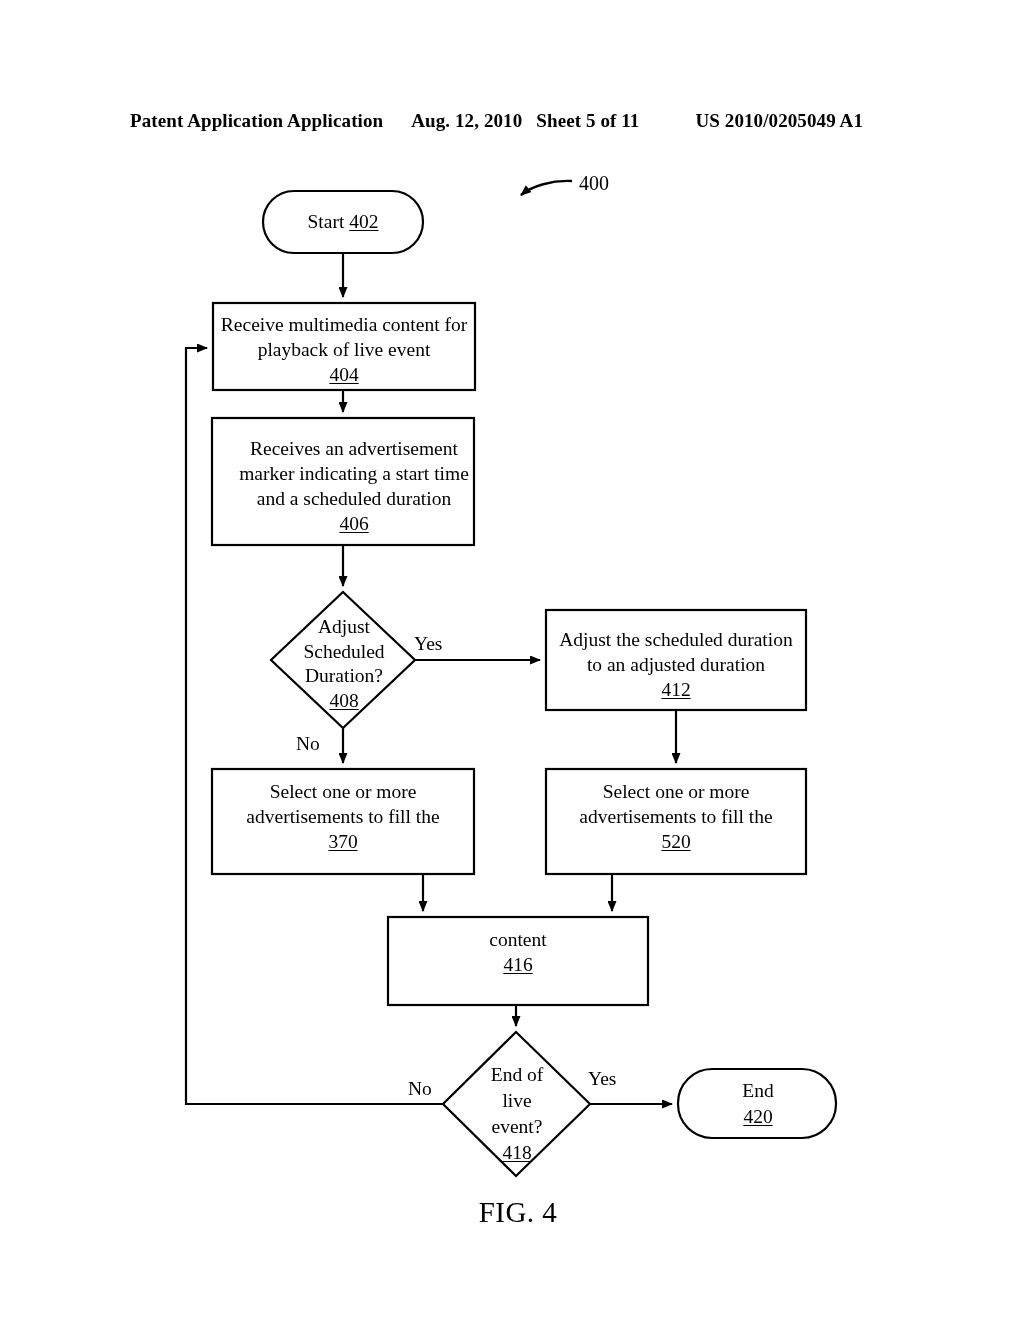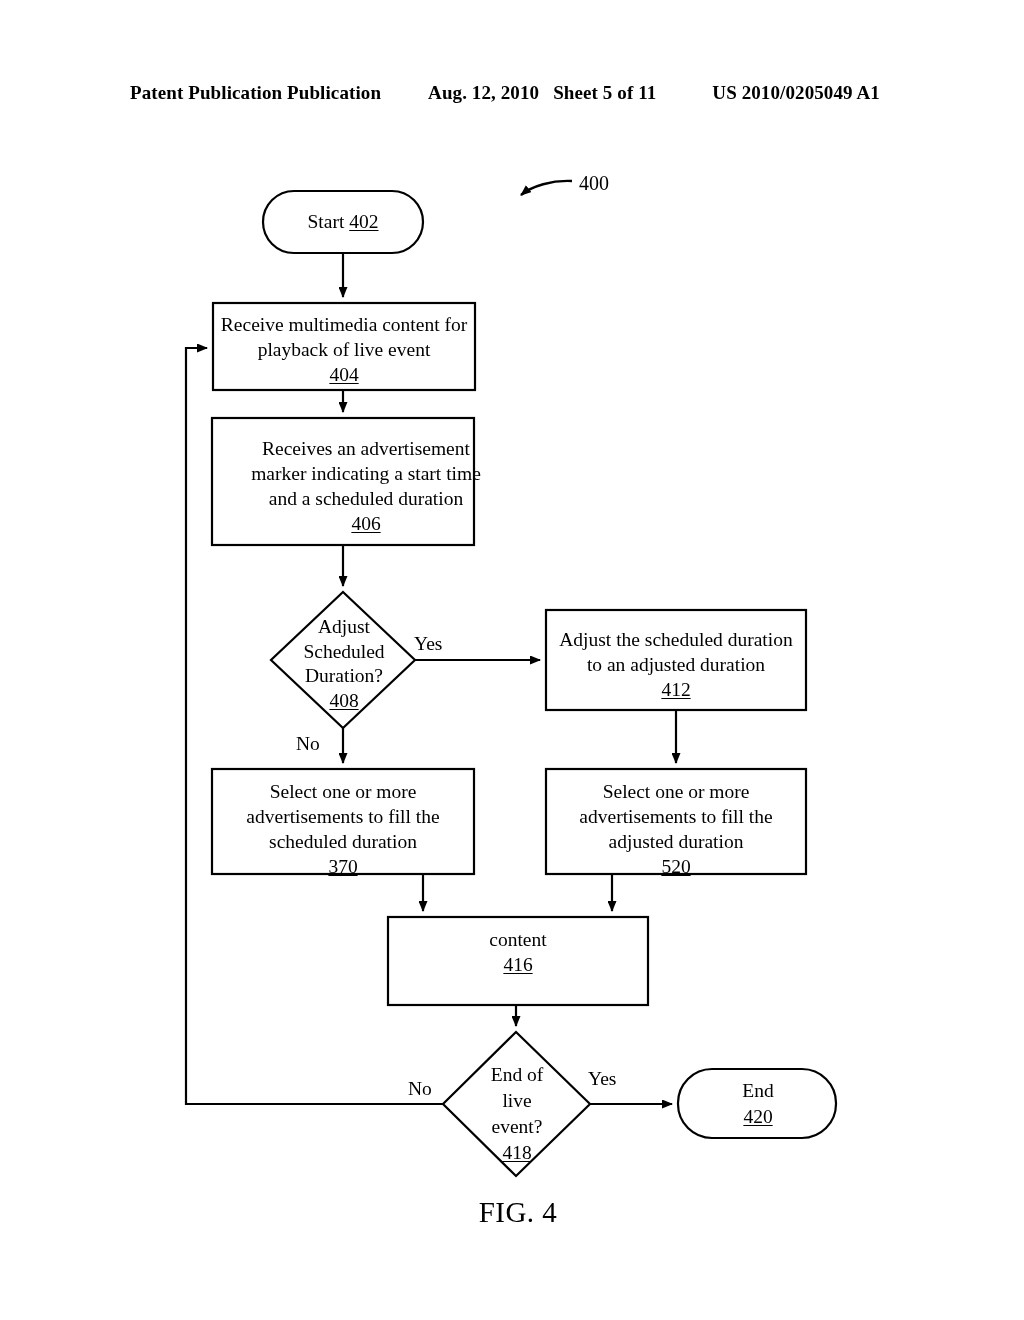"Patent Publication Publication" span.h-left { text: Publication Publication -> Application Application }
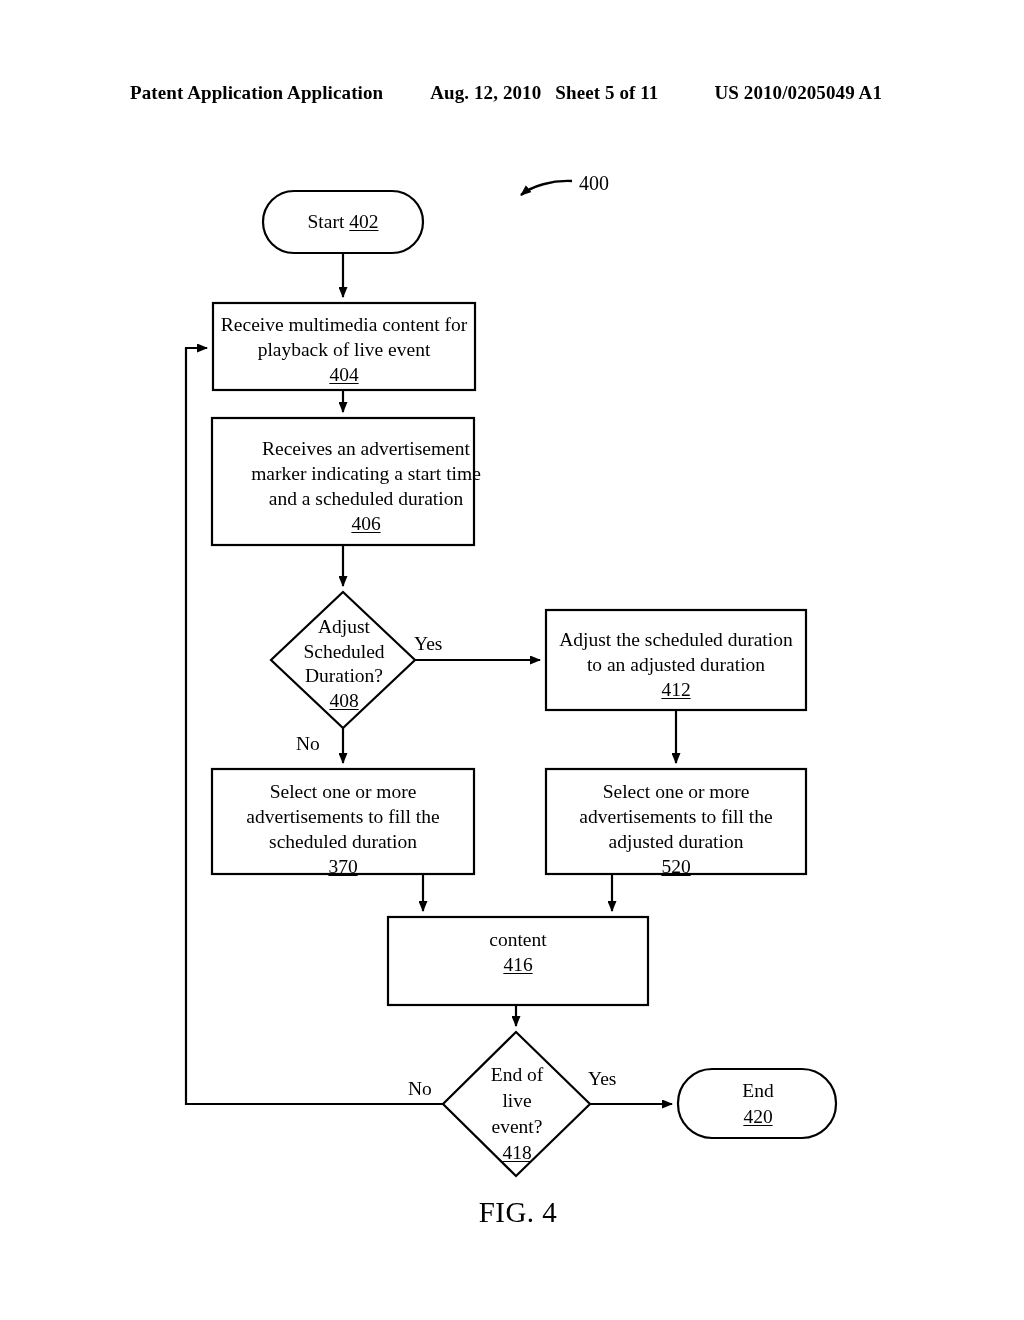"Aug. 12, 2010" #page-header .h-mid { margin-left: 47px -> 28px }
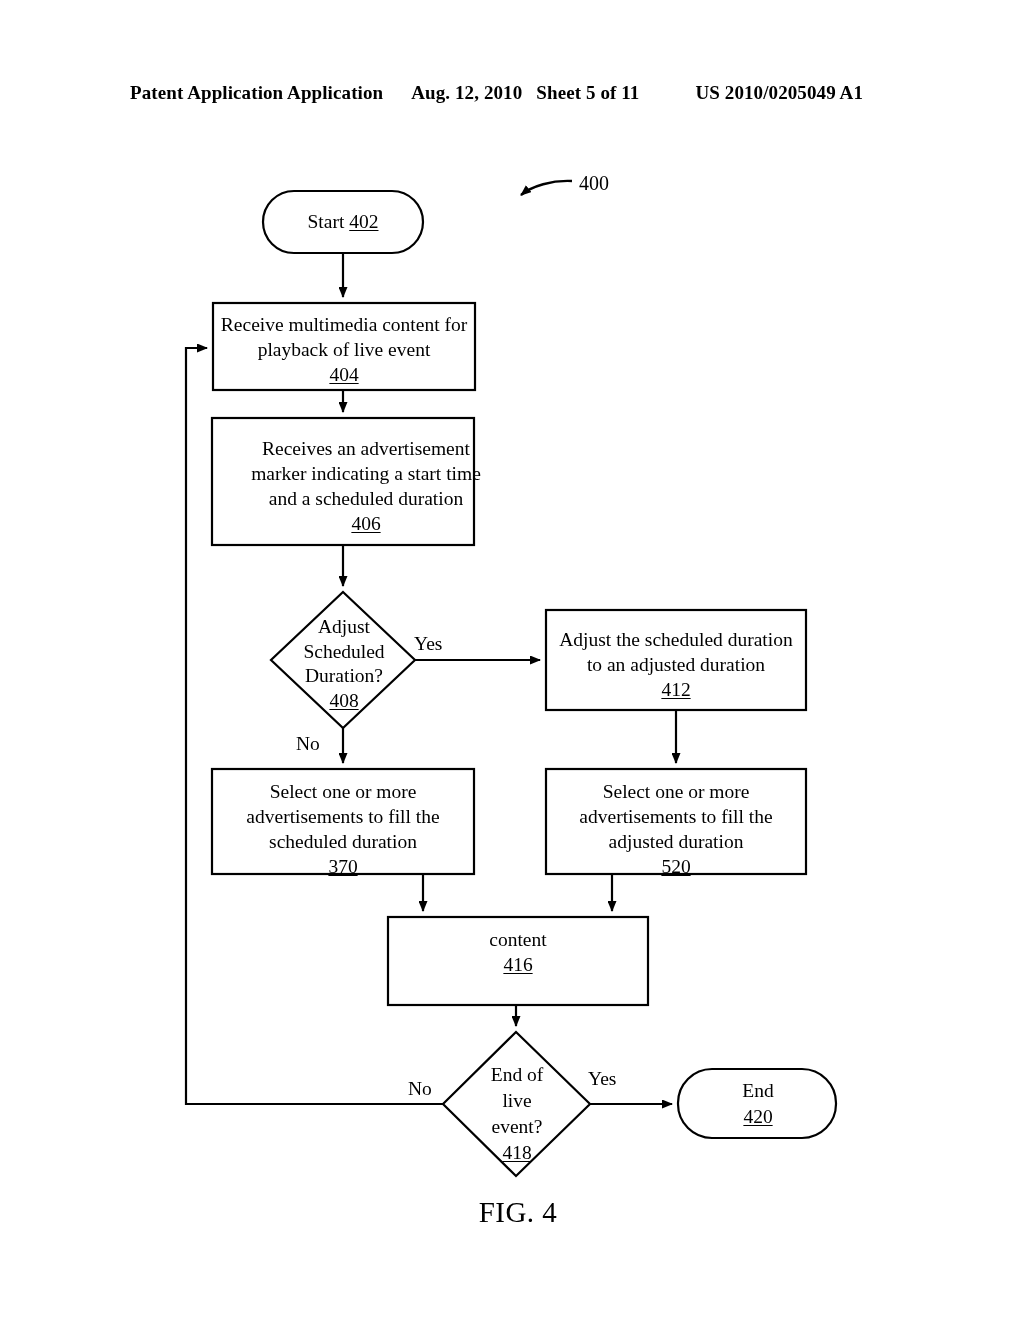"US 2010/0205049 A1" #page-header .h-right { margin-top: none -> 28px }
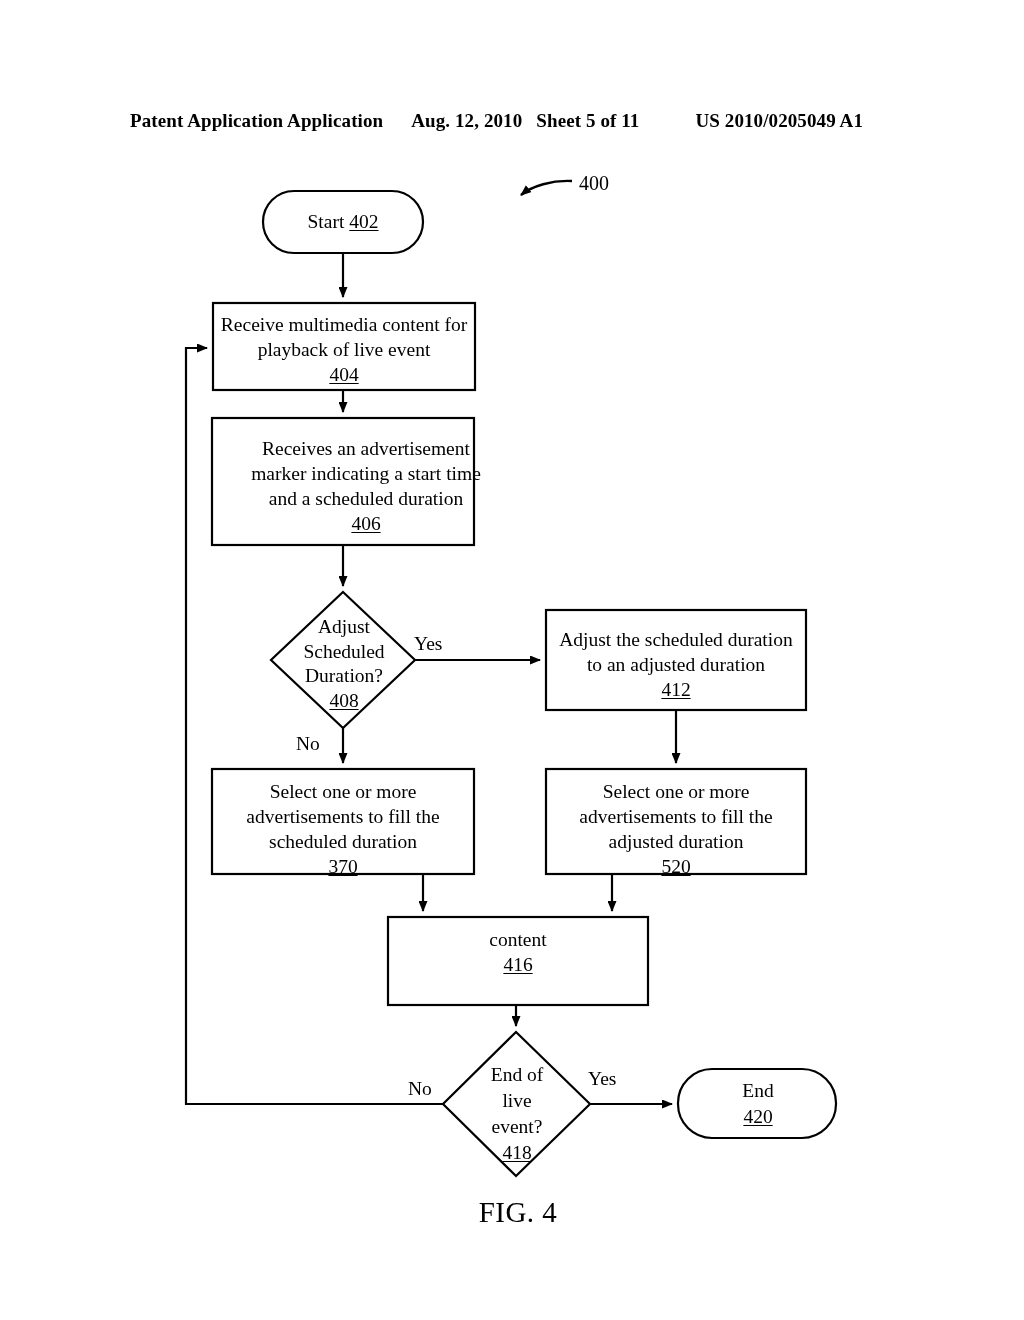"Receives an advertisement" #text-406 { left: 224px -> 212px }
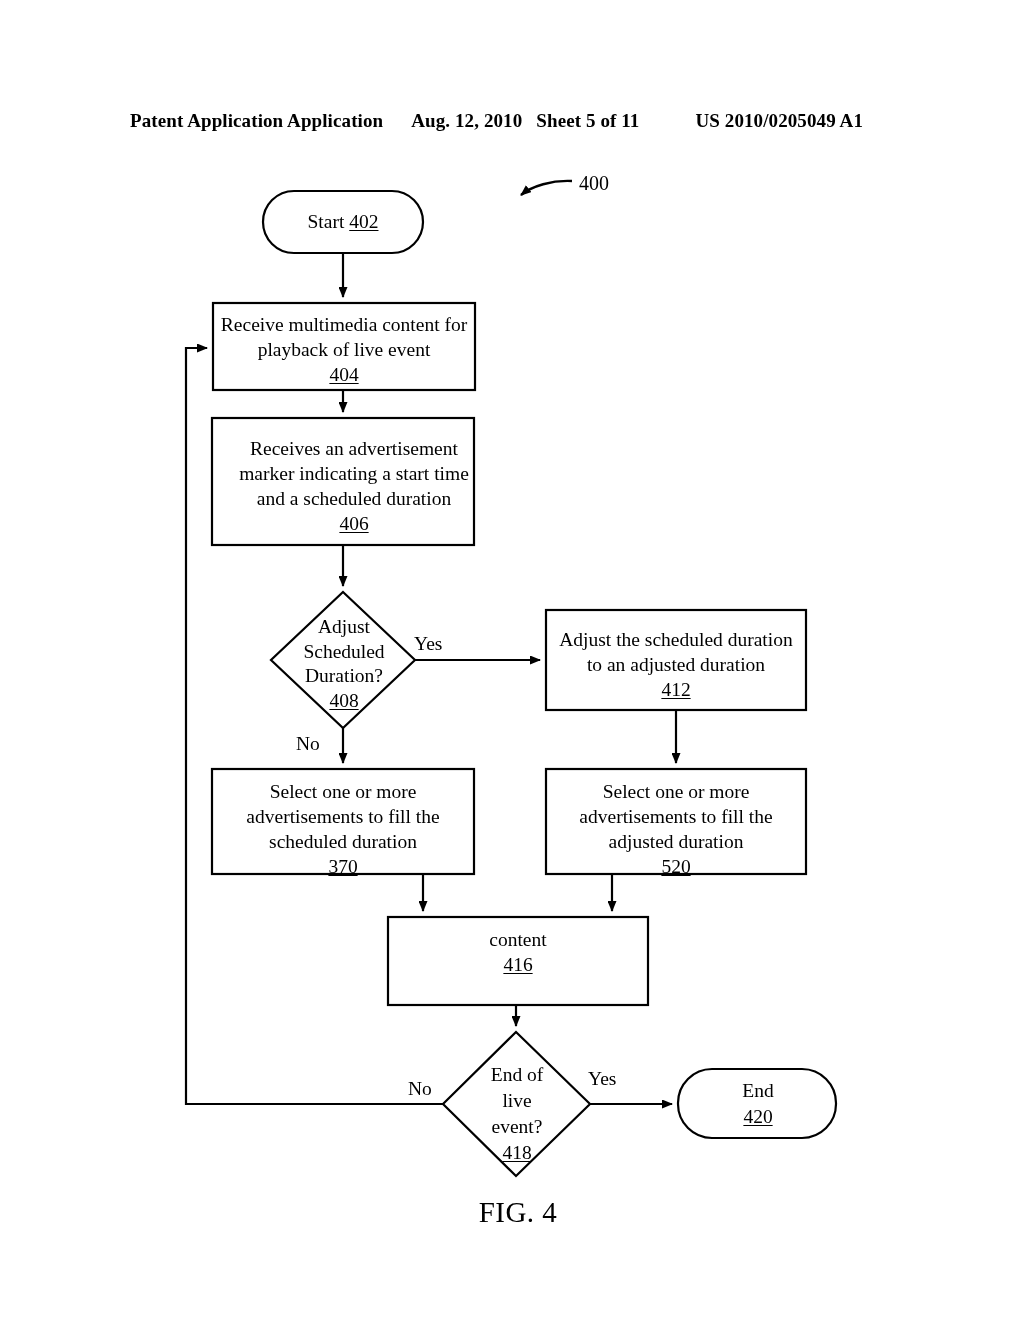"scheduled duration" div { html: <div>scheduled duration</div> -> none }
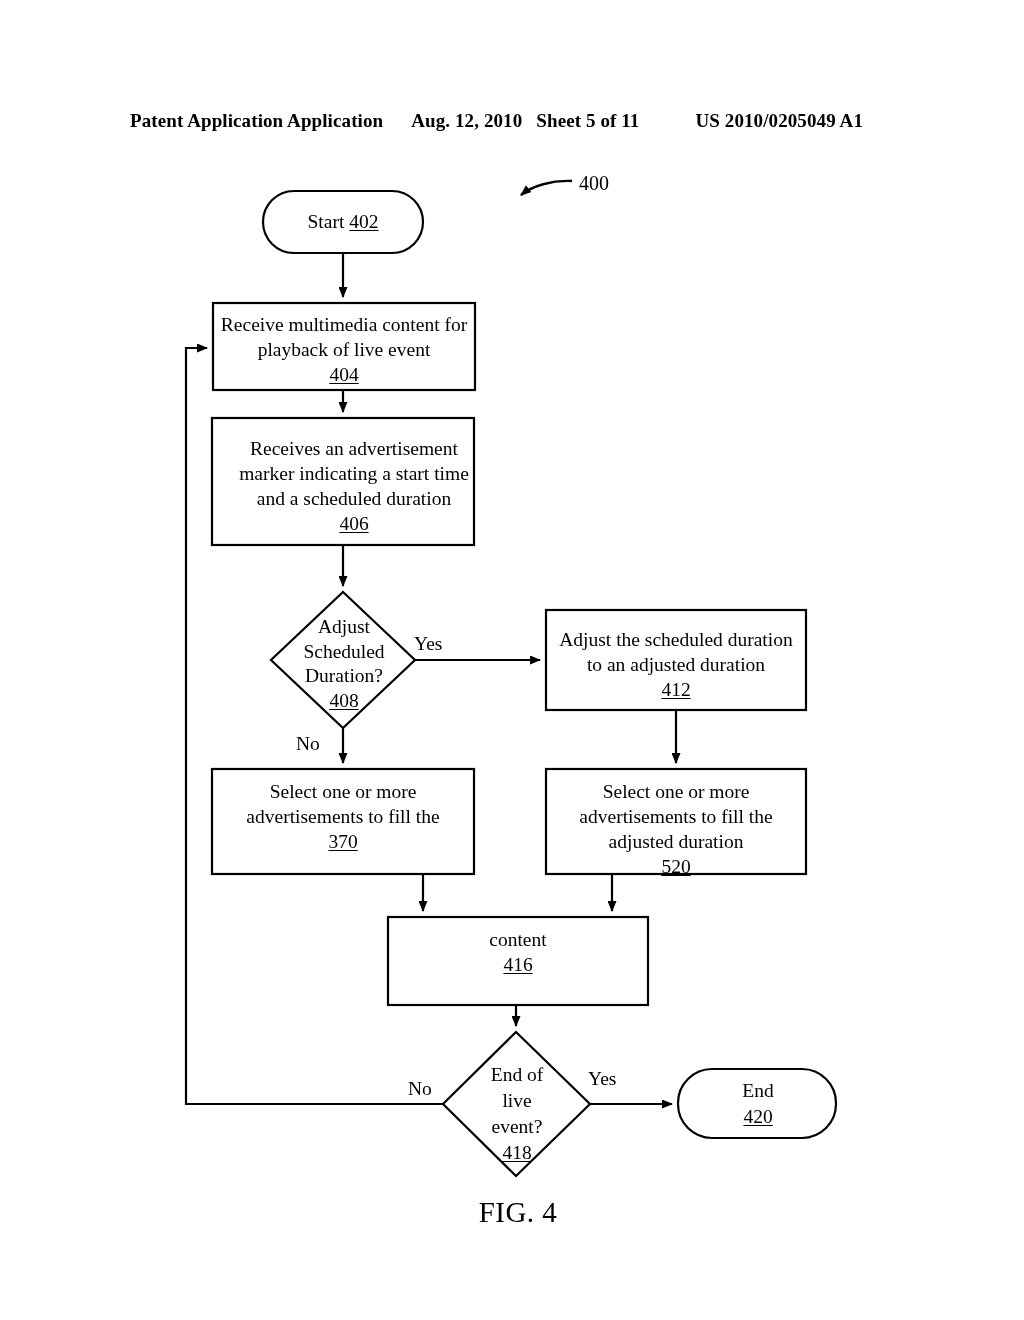"adjusted duration" div { html: <div>adjusted duration</div> -> none }
